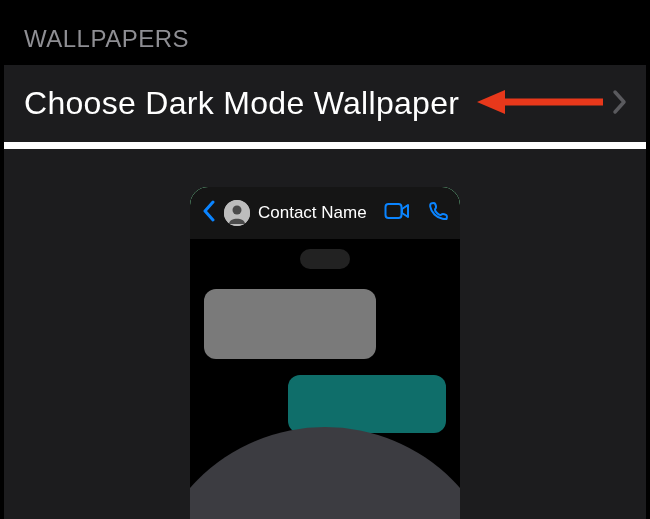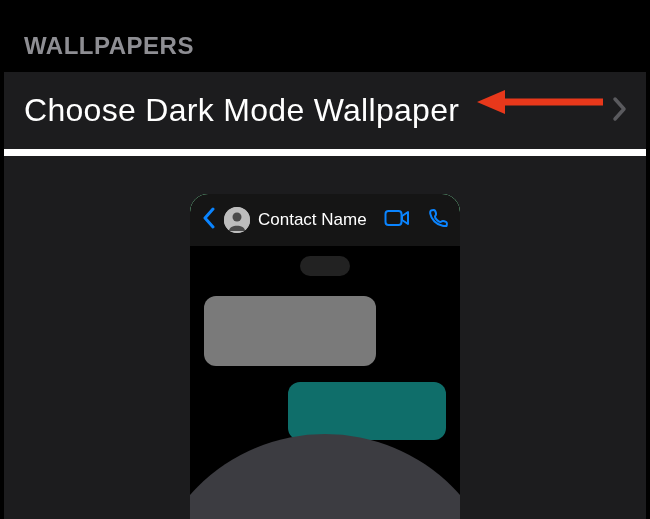"WALLPAPERS" .section-header { font-weight: 700 -> 400; padding: 32px 24px 12px 24px -> 25px 24px 12px 24px }
